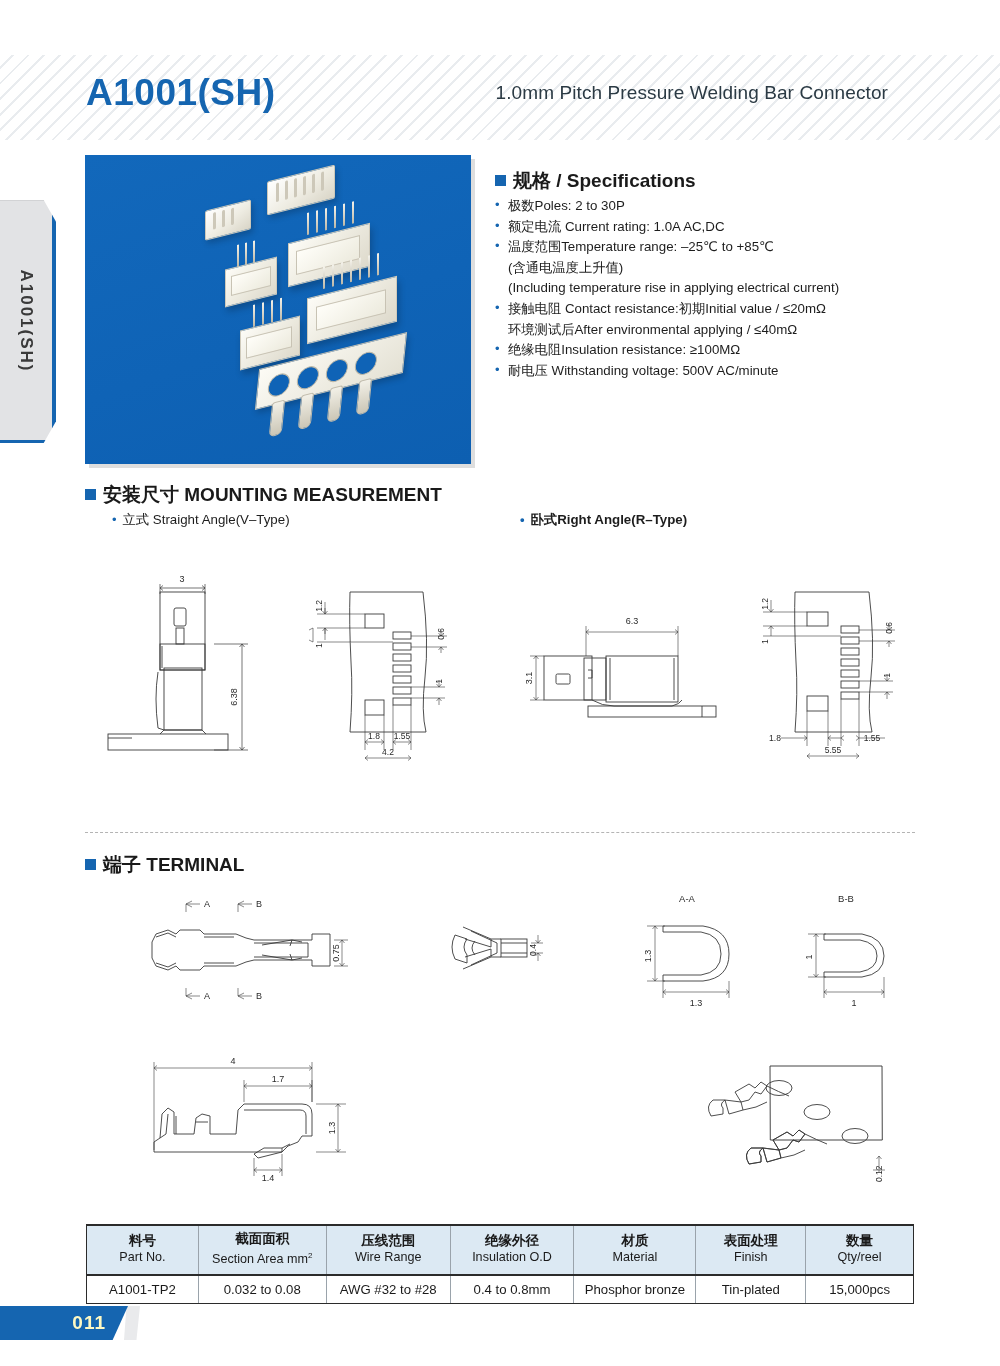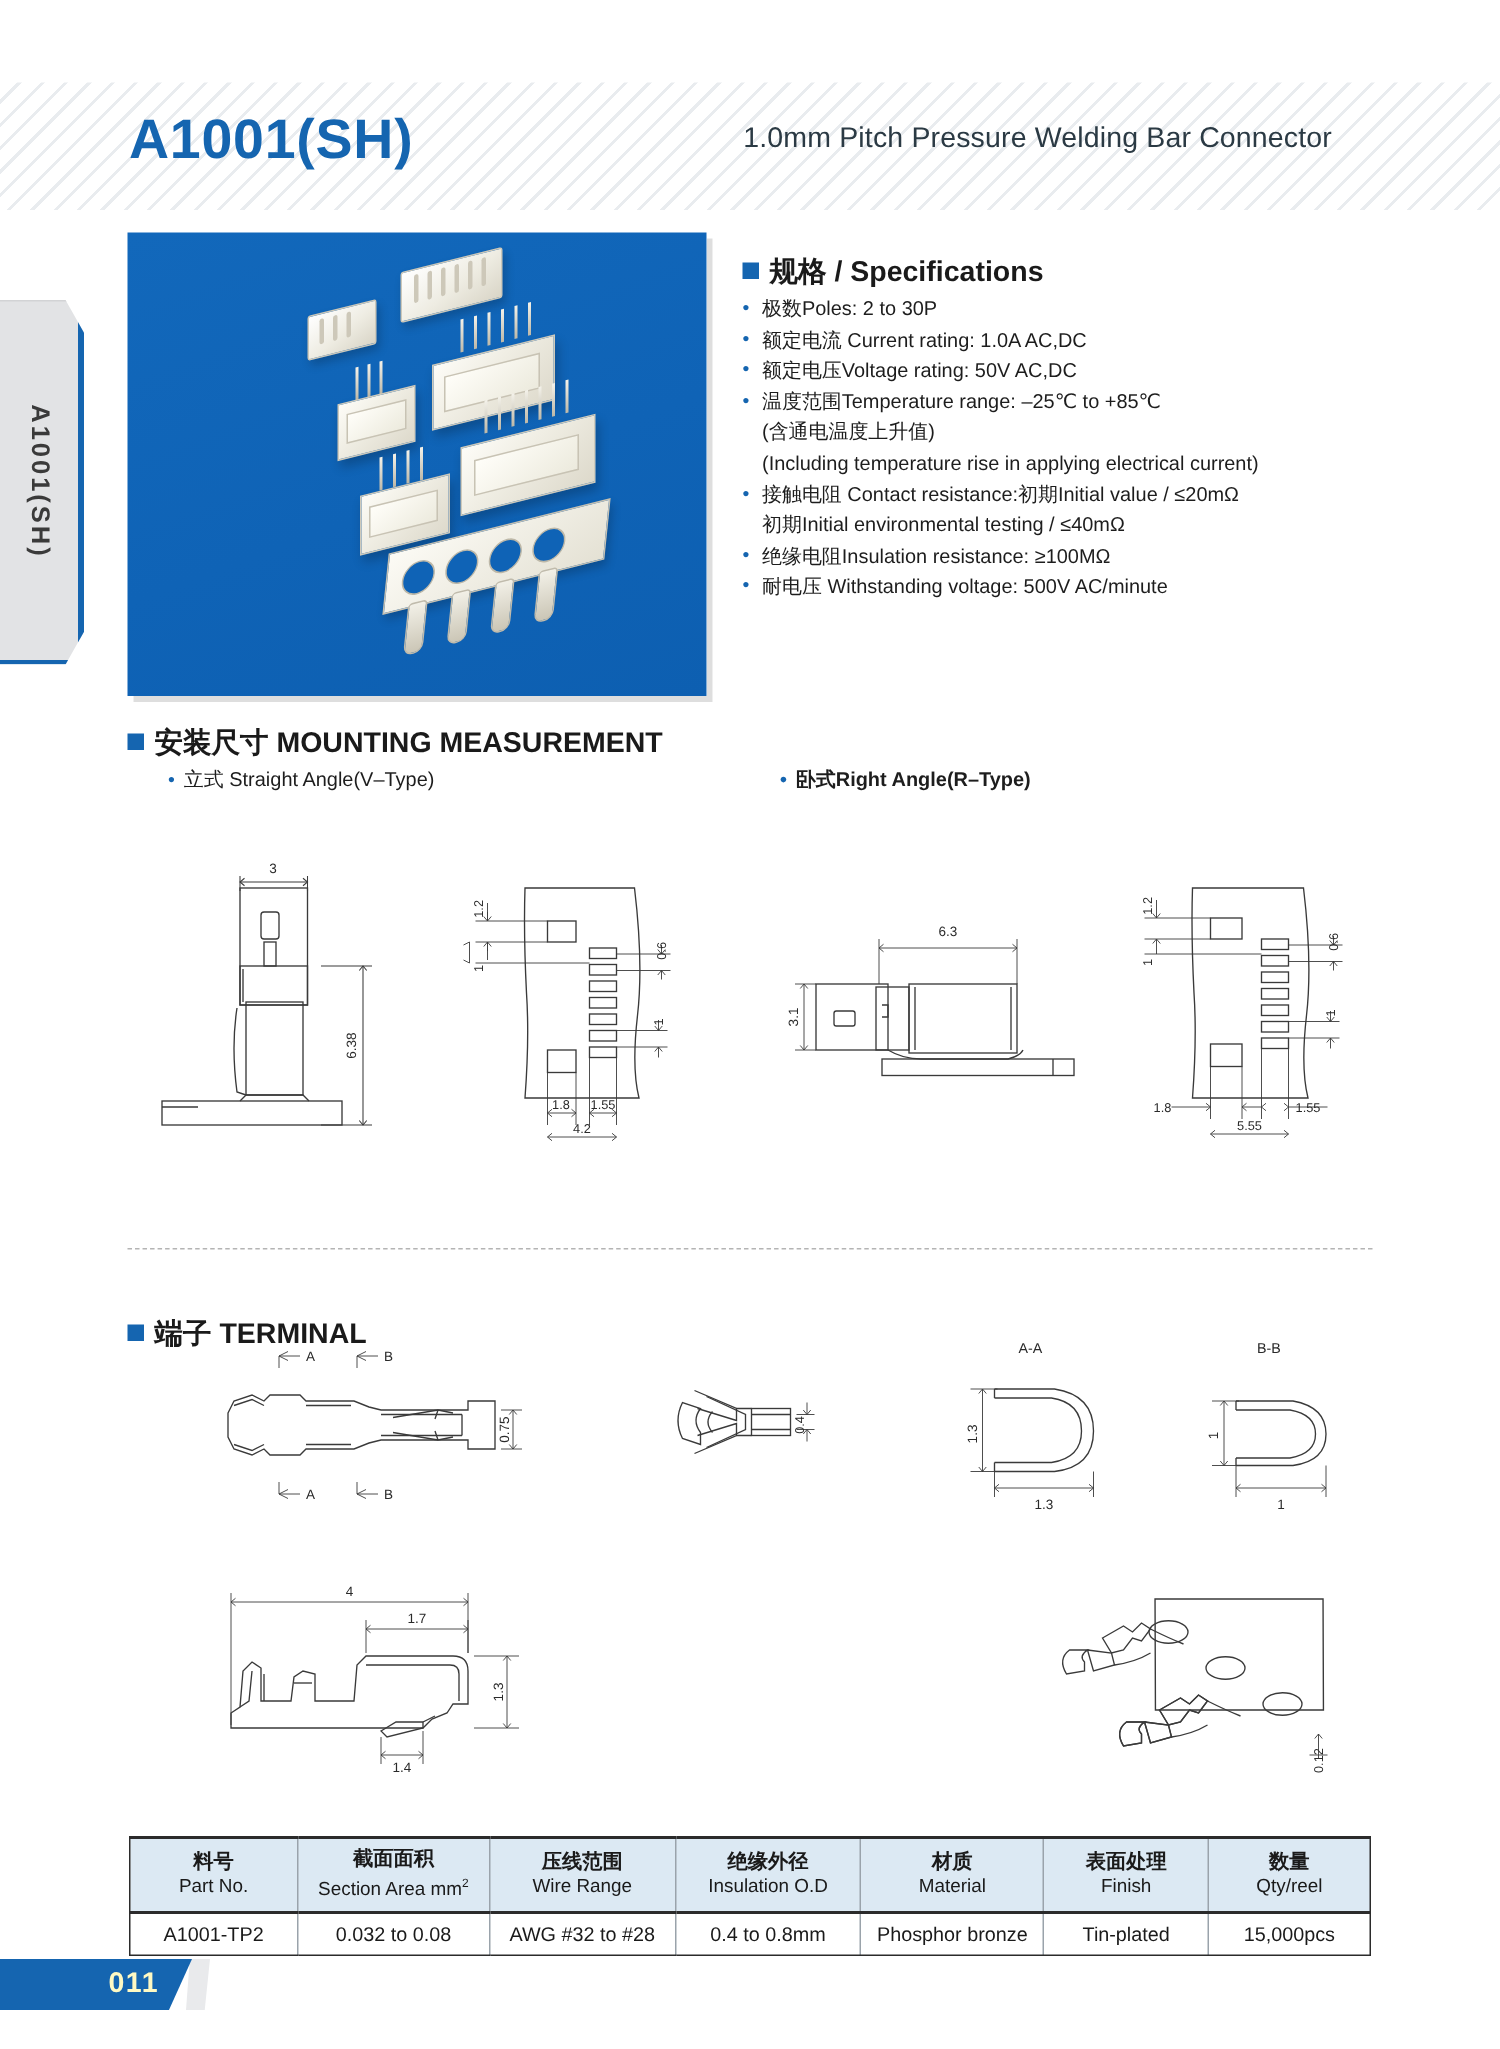"额定电压Voltage rating: 50V AC,DC" li { html: <li>额定电压Voltage rating: 50V AC,DC</li> -> none }
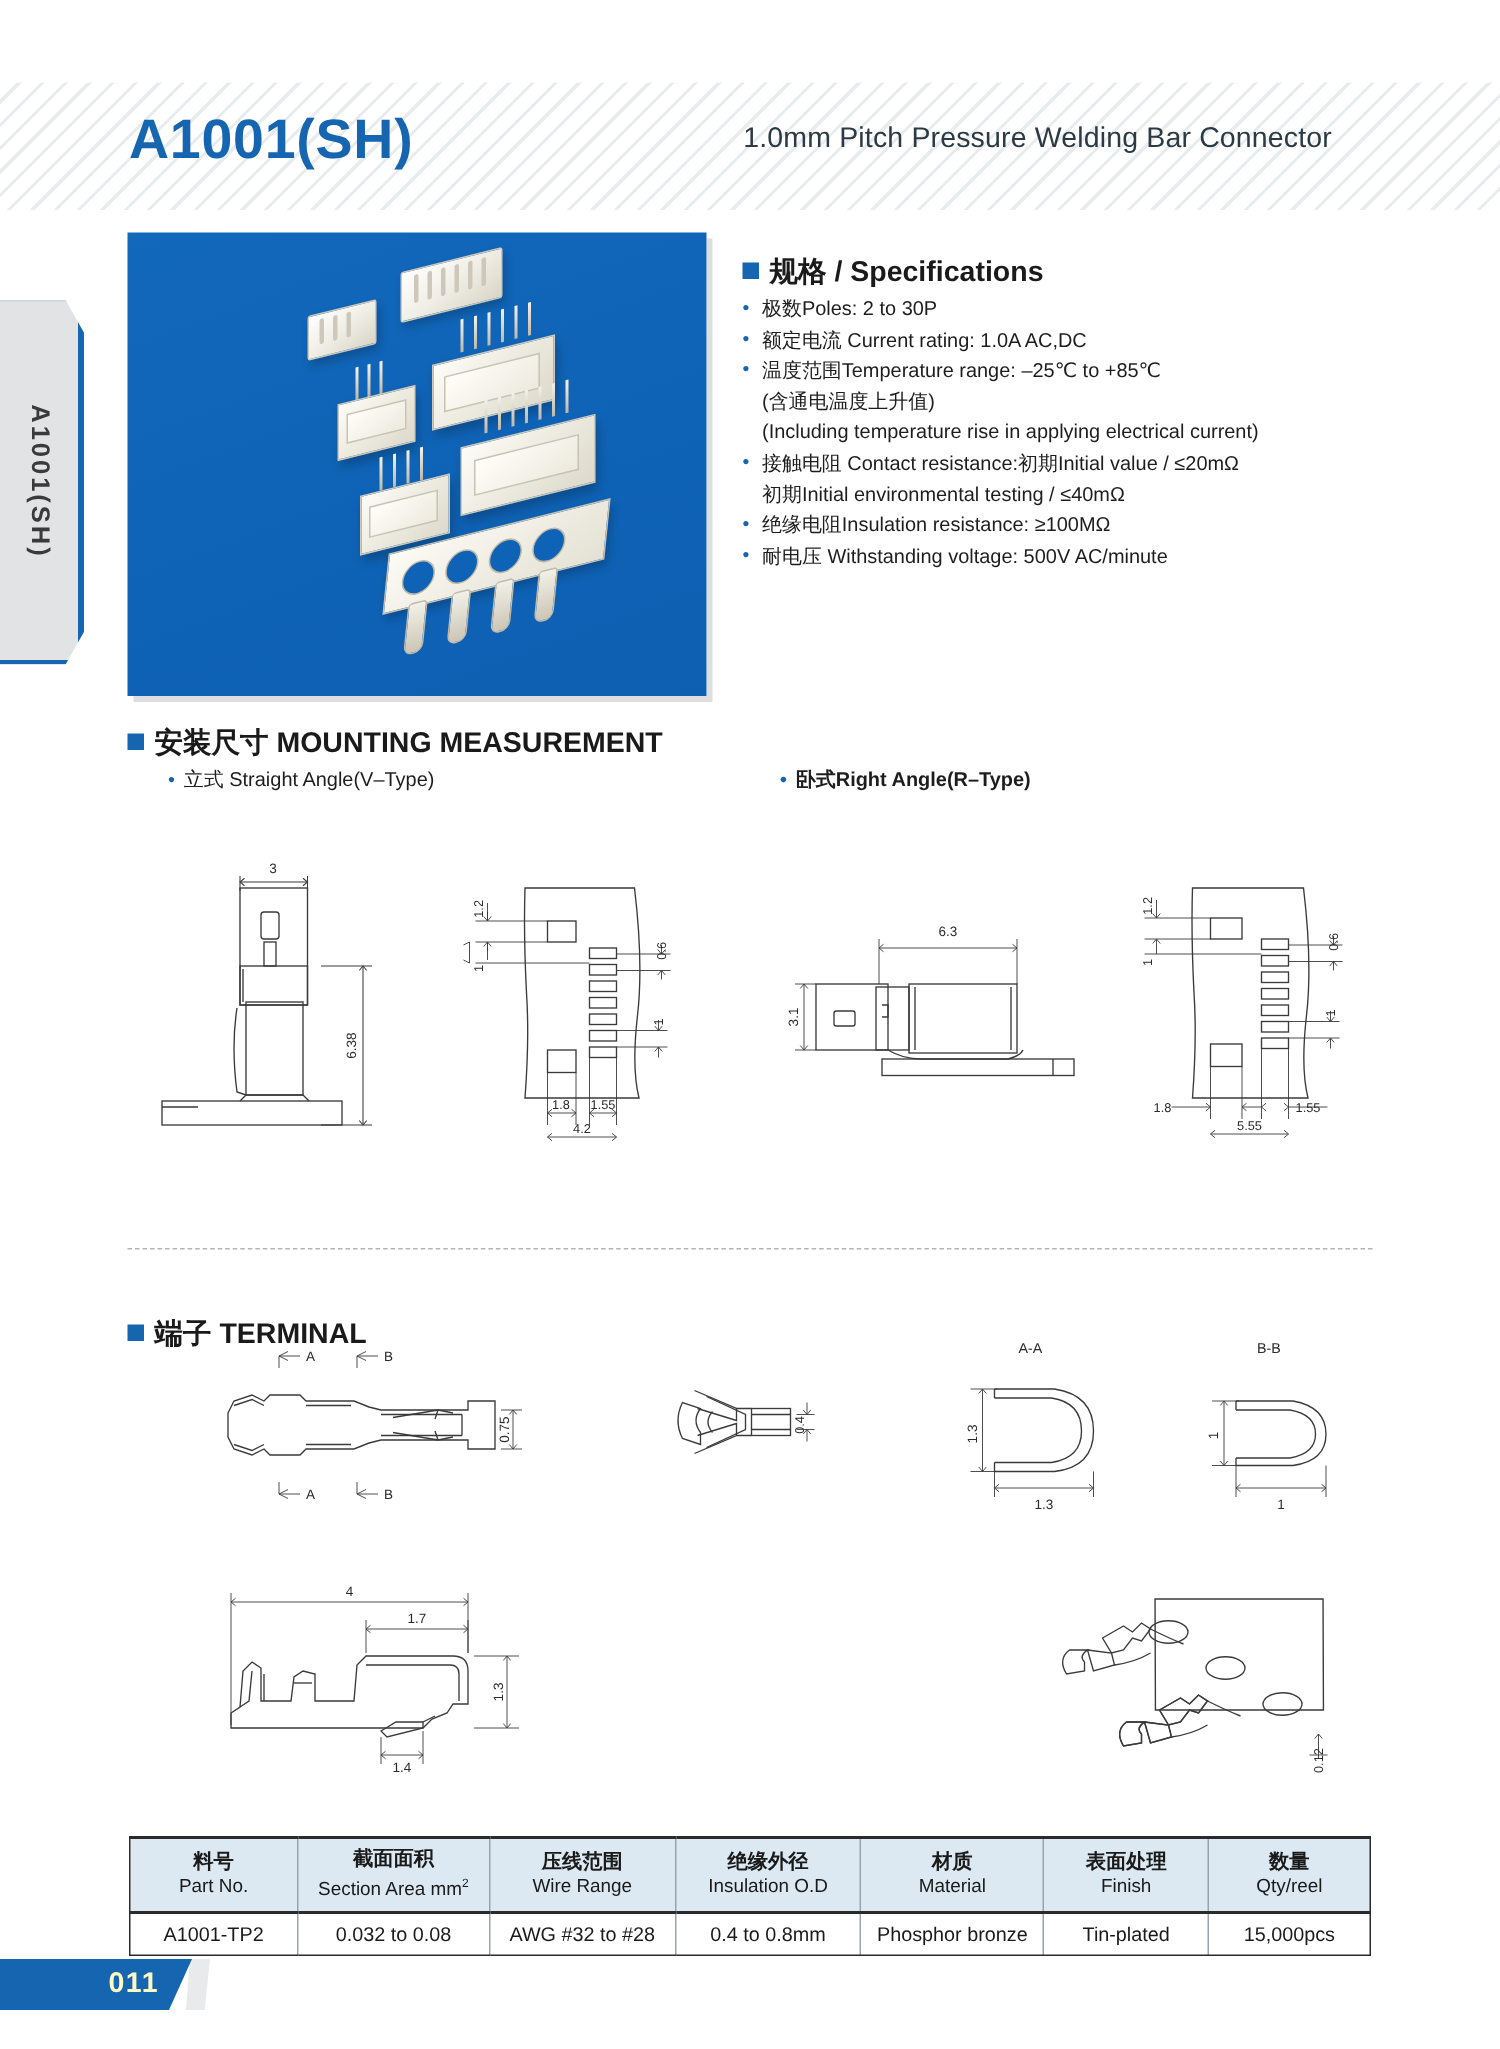"初期Initial environmental testing / ≤40mΩ" li.cont { text: 初期Initial environmental testing -> 环境测试后After environmental applying }
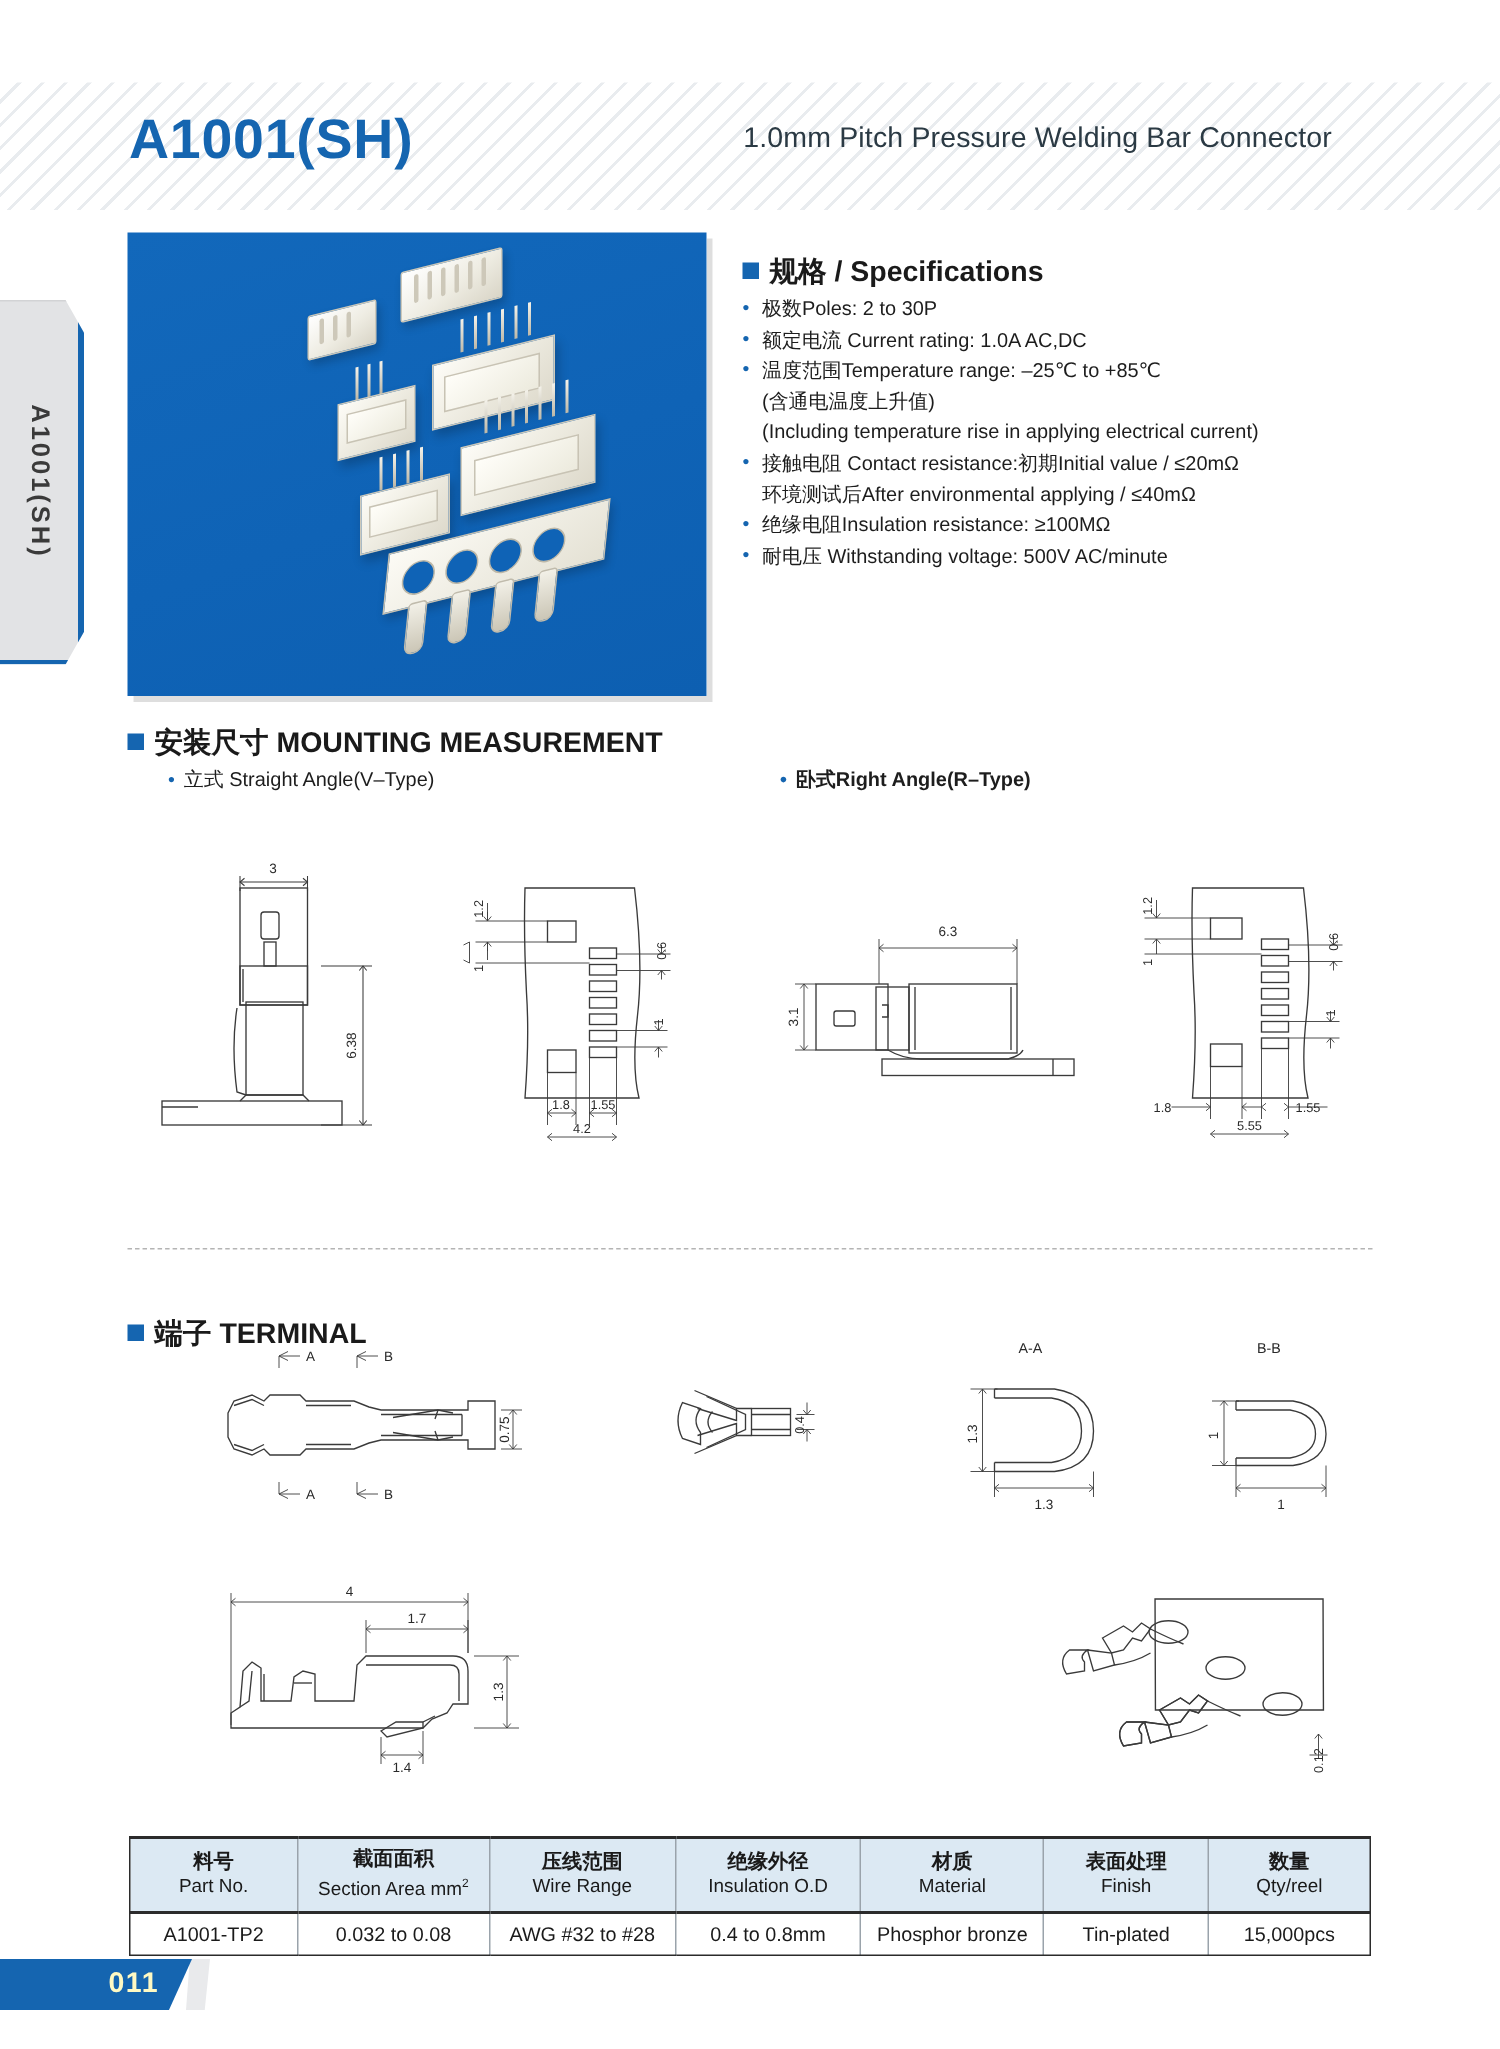"端子 TERMINAL" div.sec-head { margin-top: 24px -> none }
